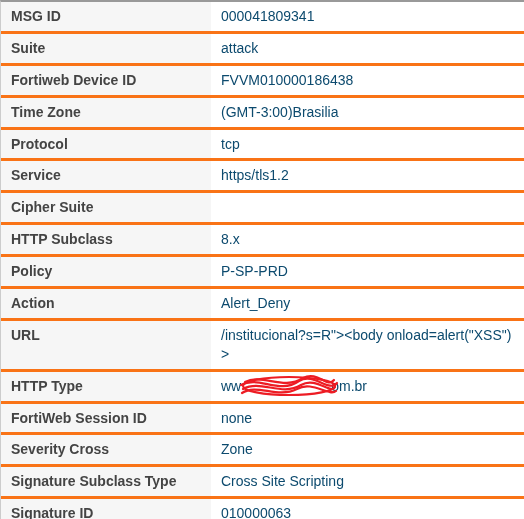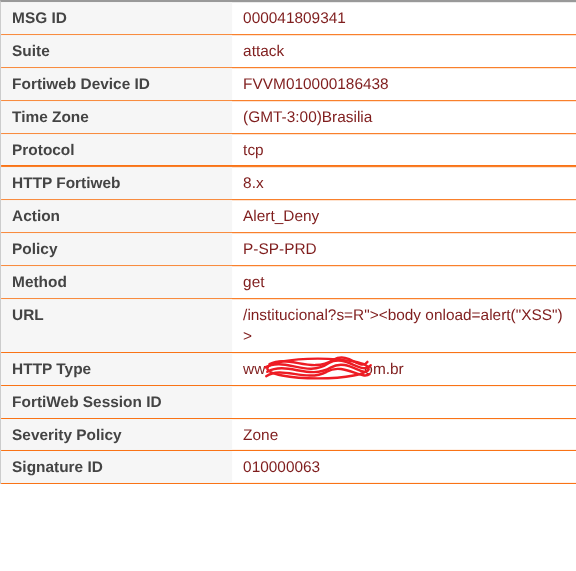"MSG ID" .row { border-bottom: 1px solid #f97316 -> 3px solid #f97316 }
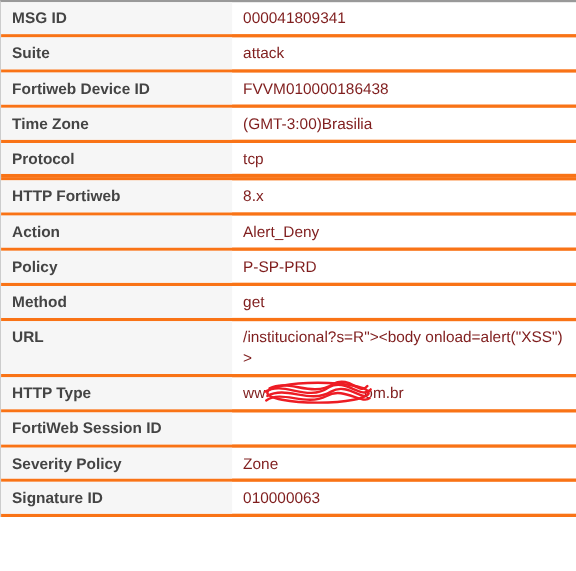"000041809341" .value { color: #7f1d1d -> #0c4a6e }
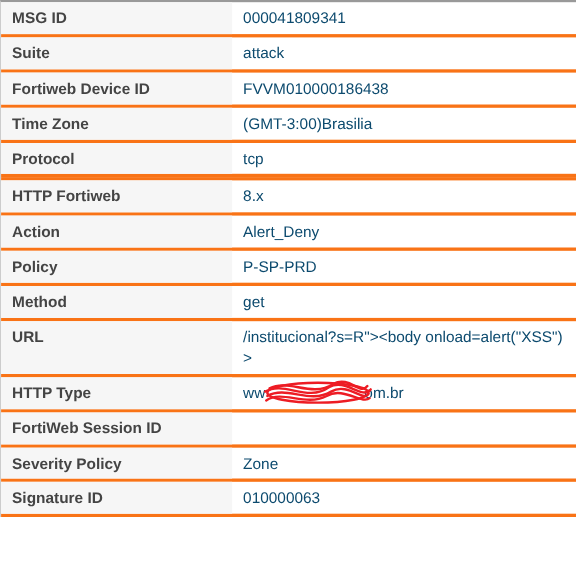"Service" div.row { html: none -> <div> <div>Service</div> <div>https/tls1.2</div> </div> }
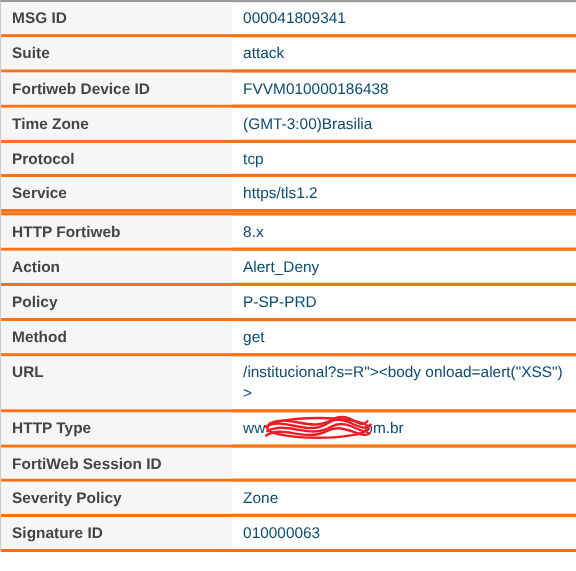"Cipher Suite" div.label { html: none -> <div>Cipher Suite</div> }
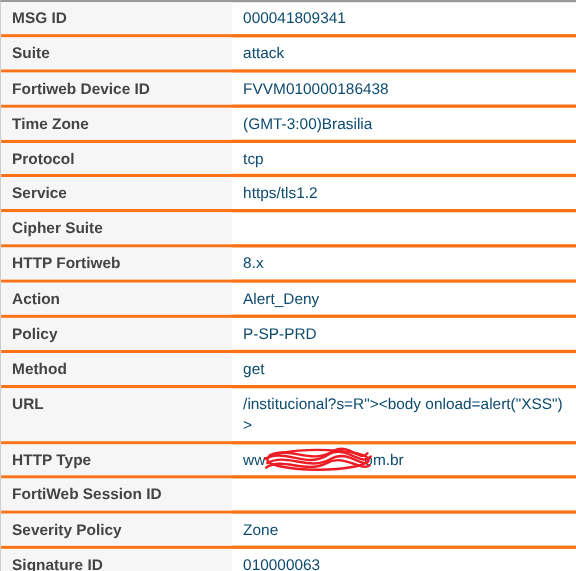"HTTP Fortiweb" div.label { text: Fortiweb -> Subclass }
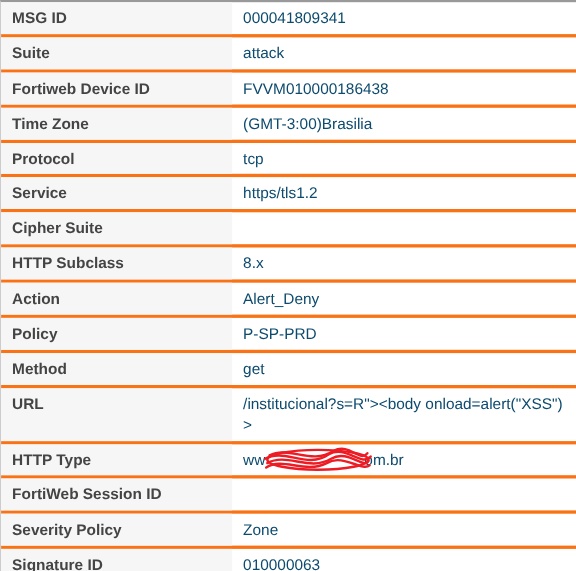"Action" div.row { order: before "Policy" -> after "Policy" }
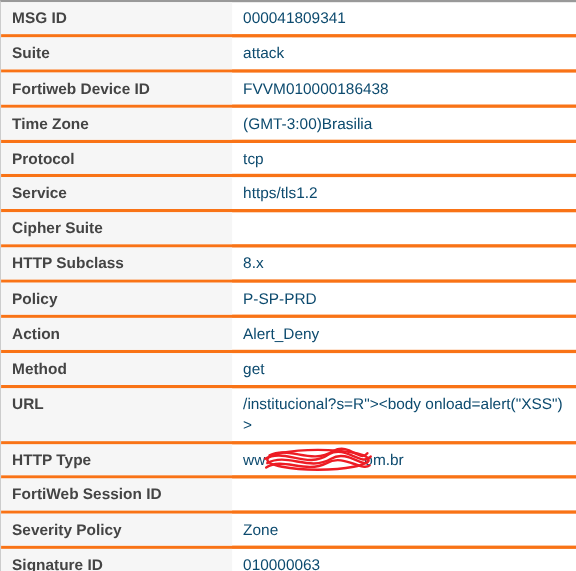"Method" div.row { html: <div> <div>Method</div> <div>get</div> </div> -> none }
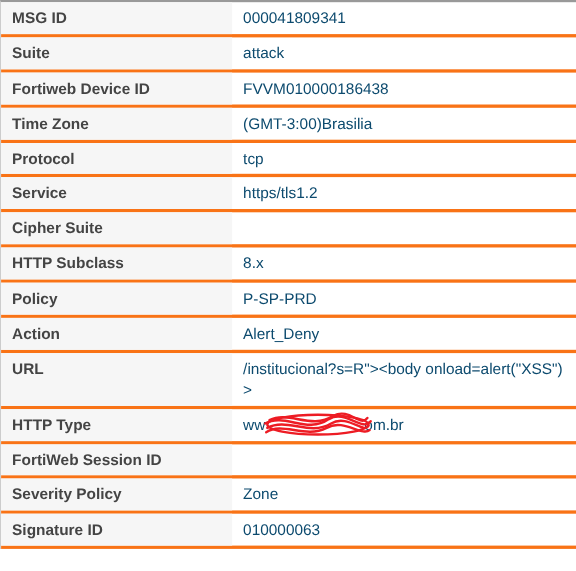"none" div.value { html: none -> <div>none</div> }
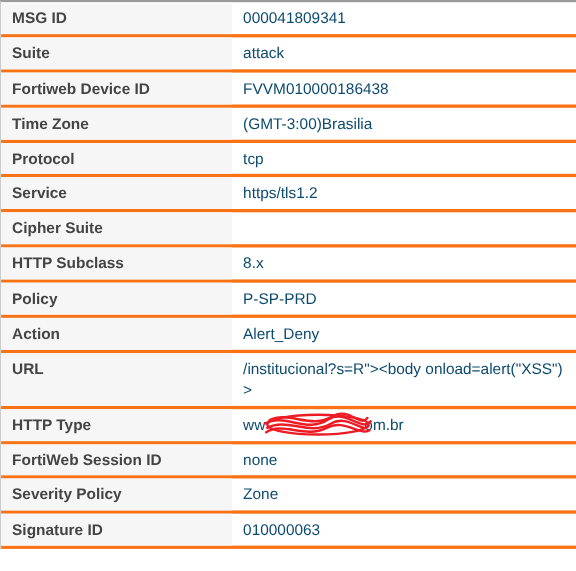"Severity Policy" div.label { text: Policy -> Cross }
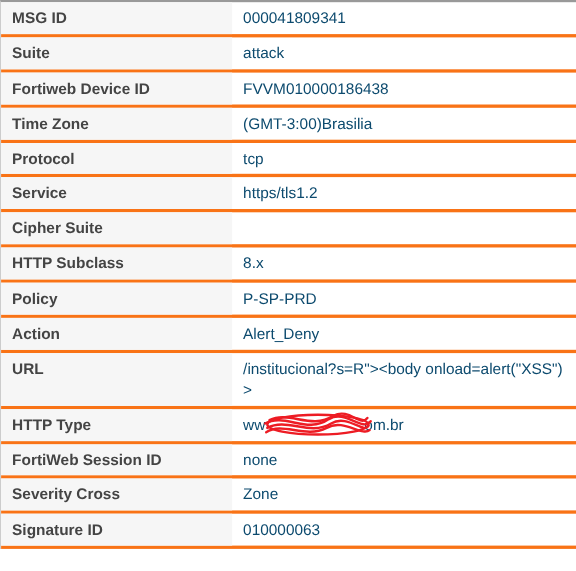"Signature Subclass Type" div.row { html: none -> <div> <div>Signature Subclass Type</div> <div>Cross Site Scripting</div> </div> }
